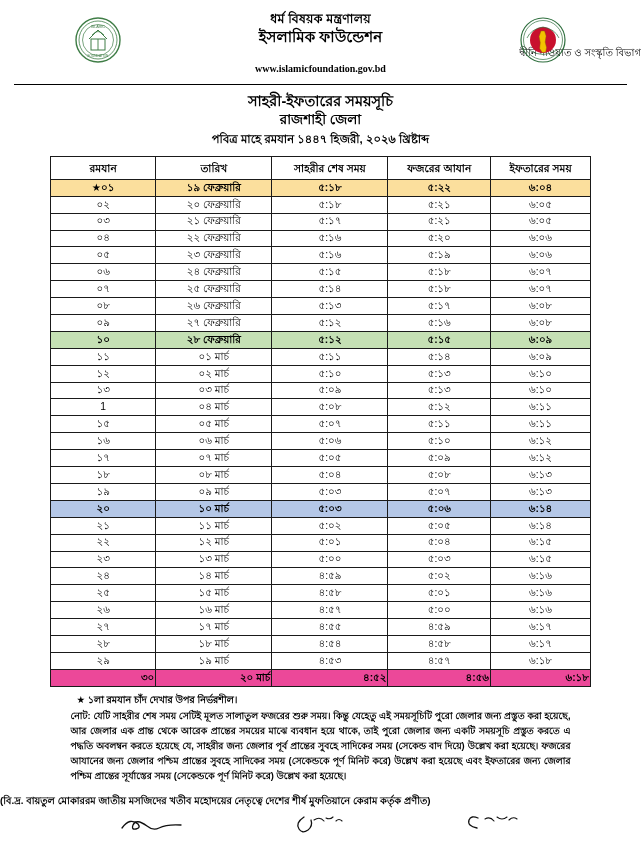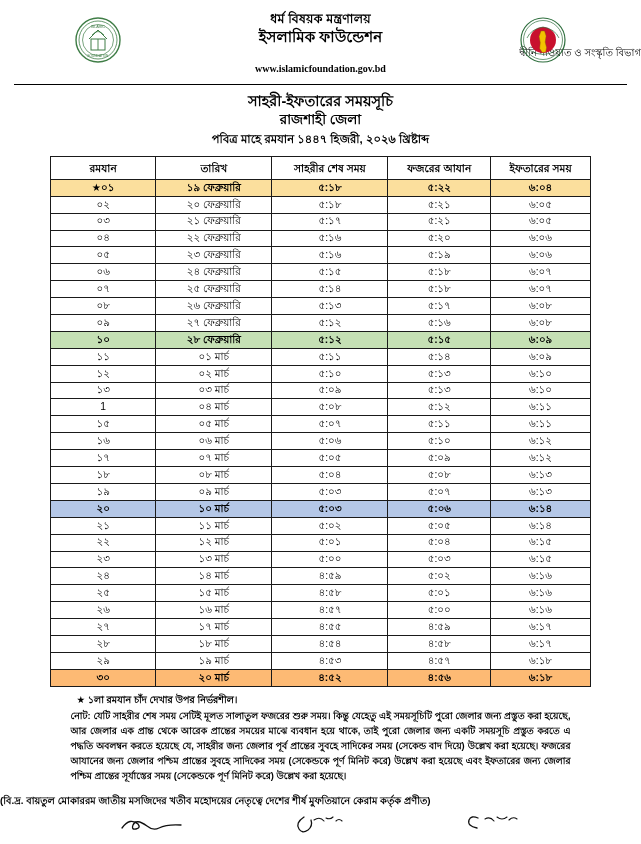"৩০" tr.hl-peach td { background: #fdba74 -> #ec4899; text-align: none -> right }
